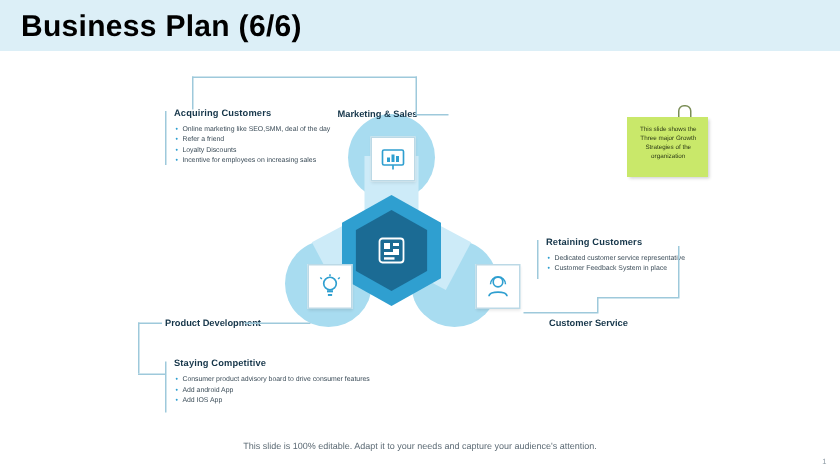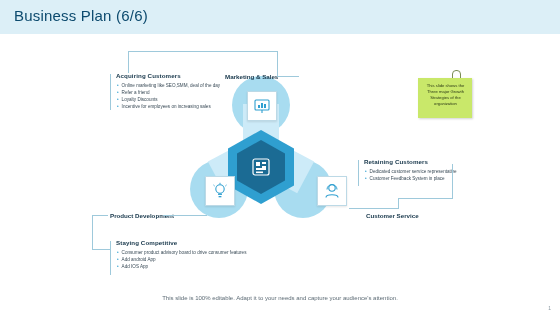"Business Plan (6/6)" .title-text { color: #0c4a6e -> #000000; font-size: 15px -> 20px; font-weight: normal -> bold }
